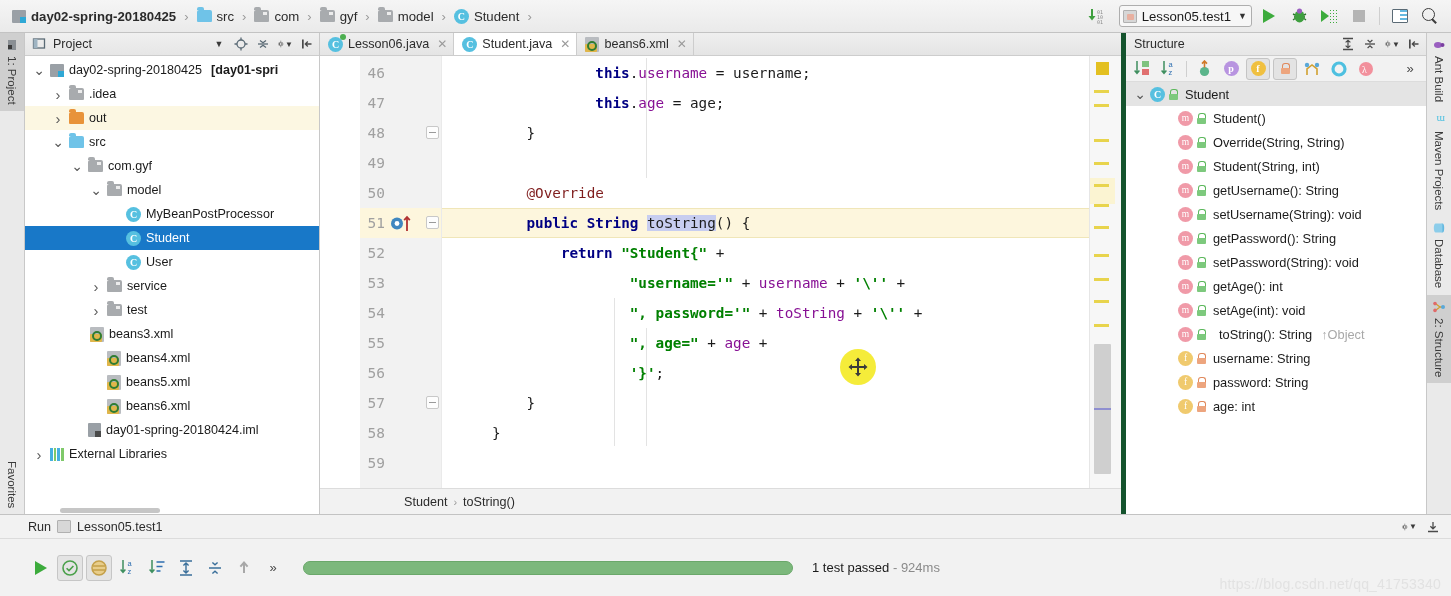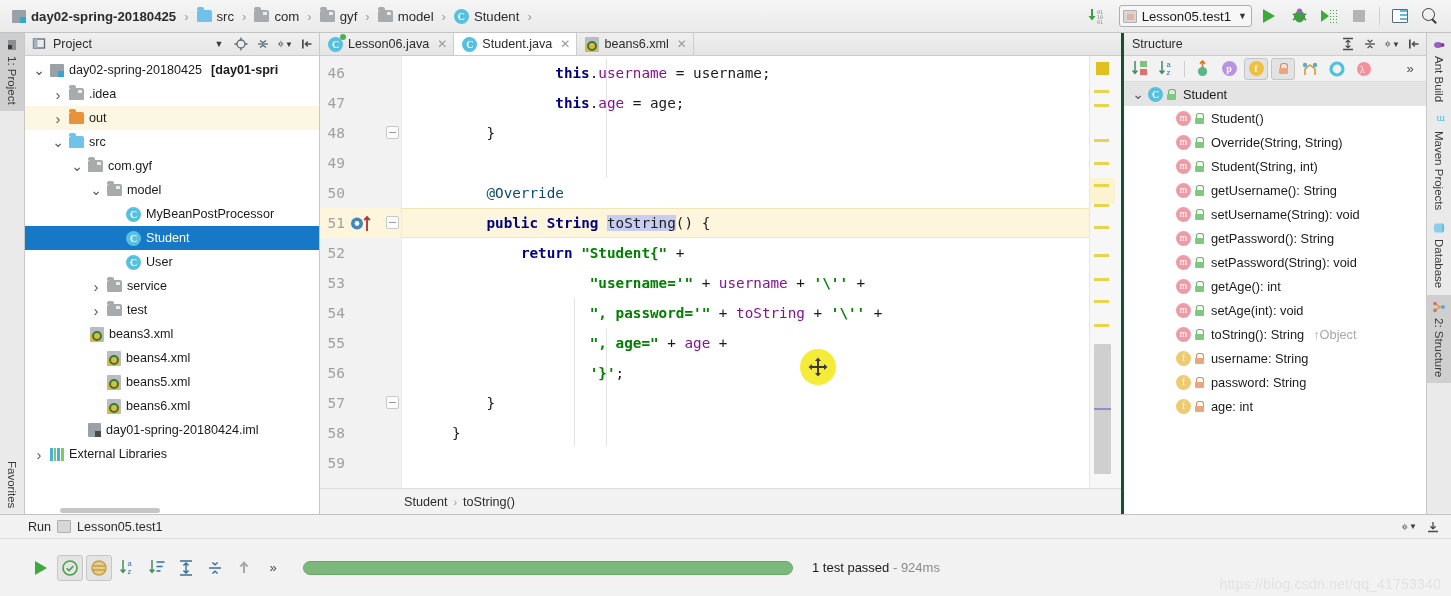"Structure" .structpanel { border-left: 3px solid #14532d -> 5px solid #14532d }
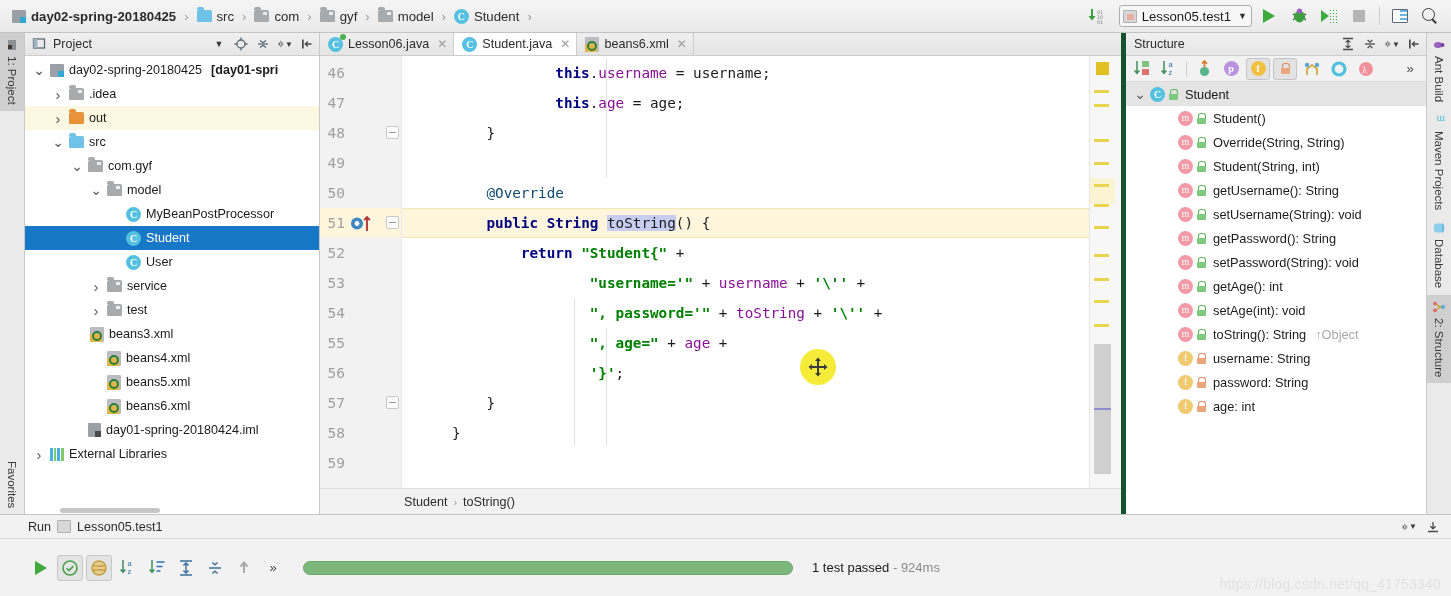"46" .codearea { margin-left: none -> 40px }
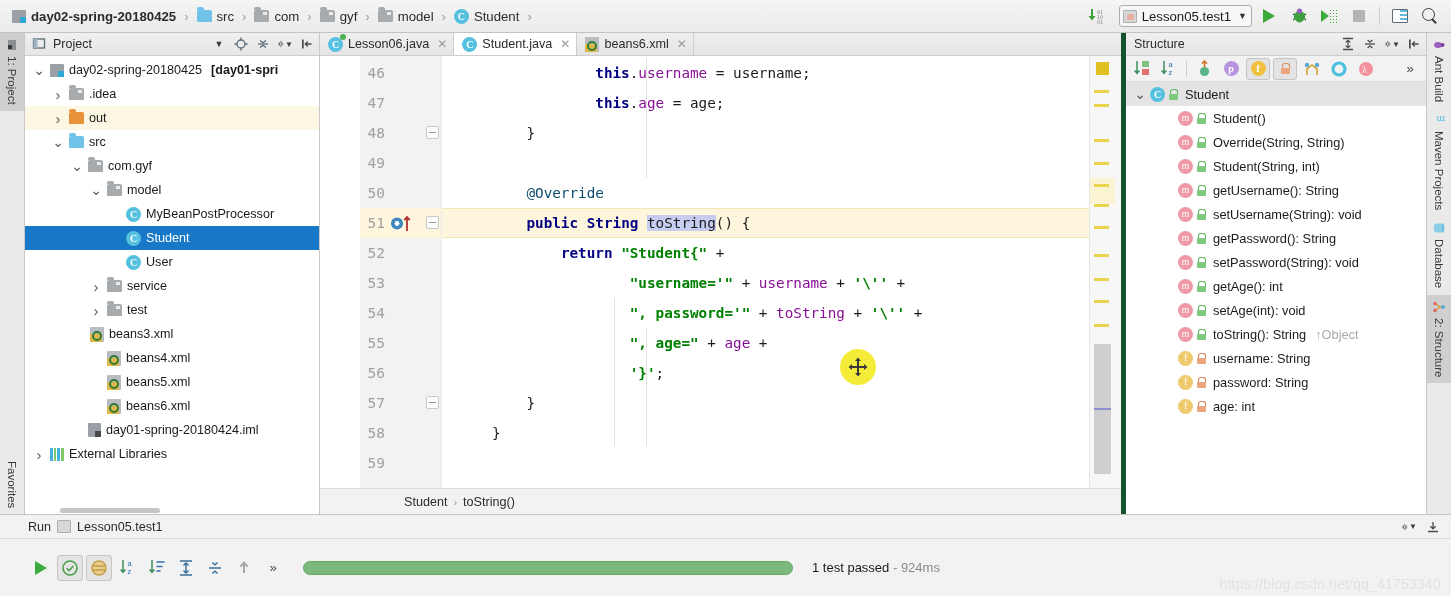"@Override" .ann { color: #0c4a6e -> #7f1d1d }
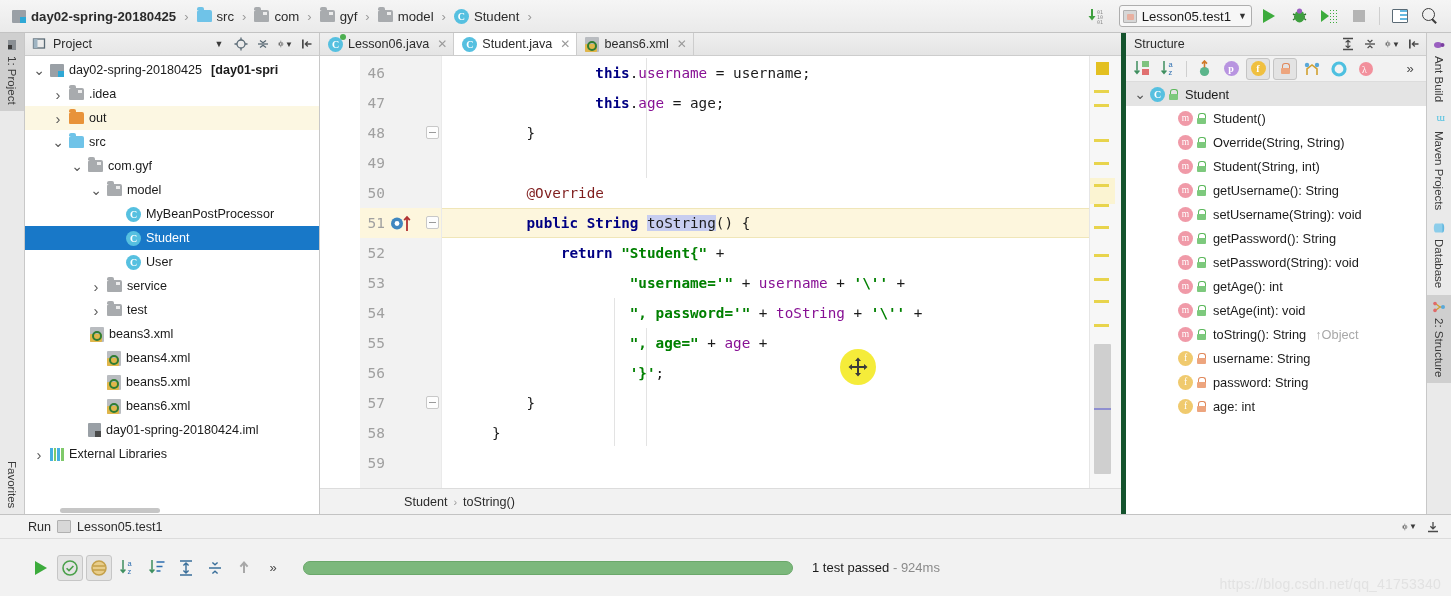"toString(): String" span { margin-left: 3px -> 9px }
